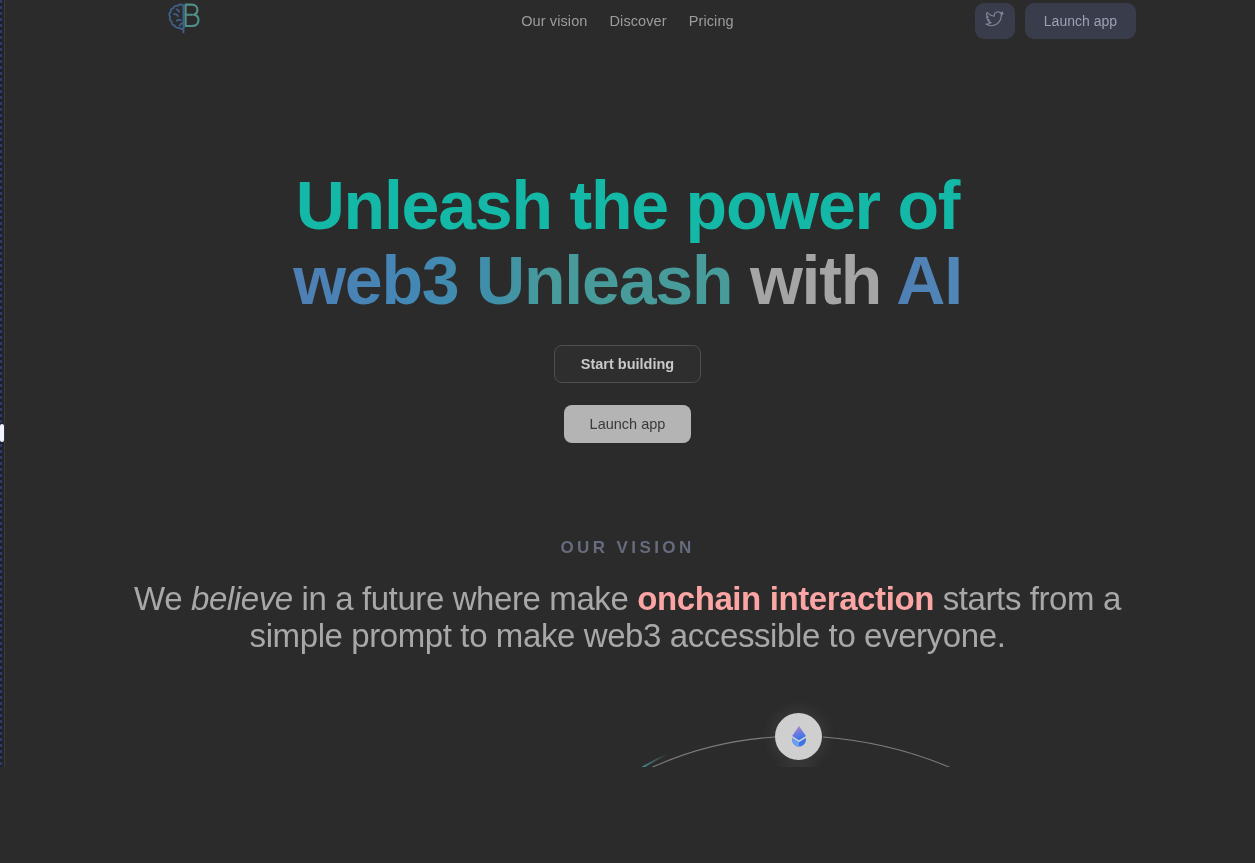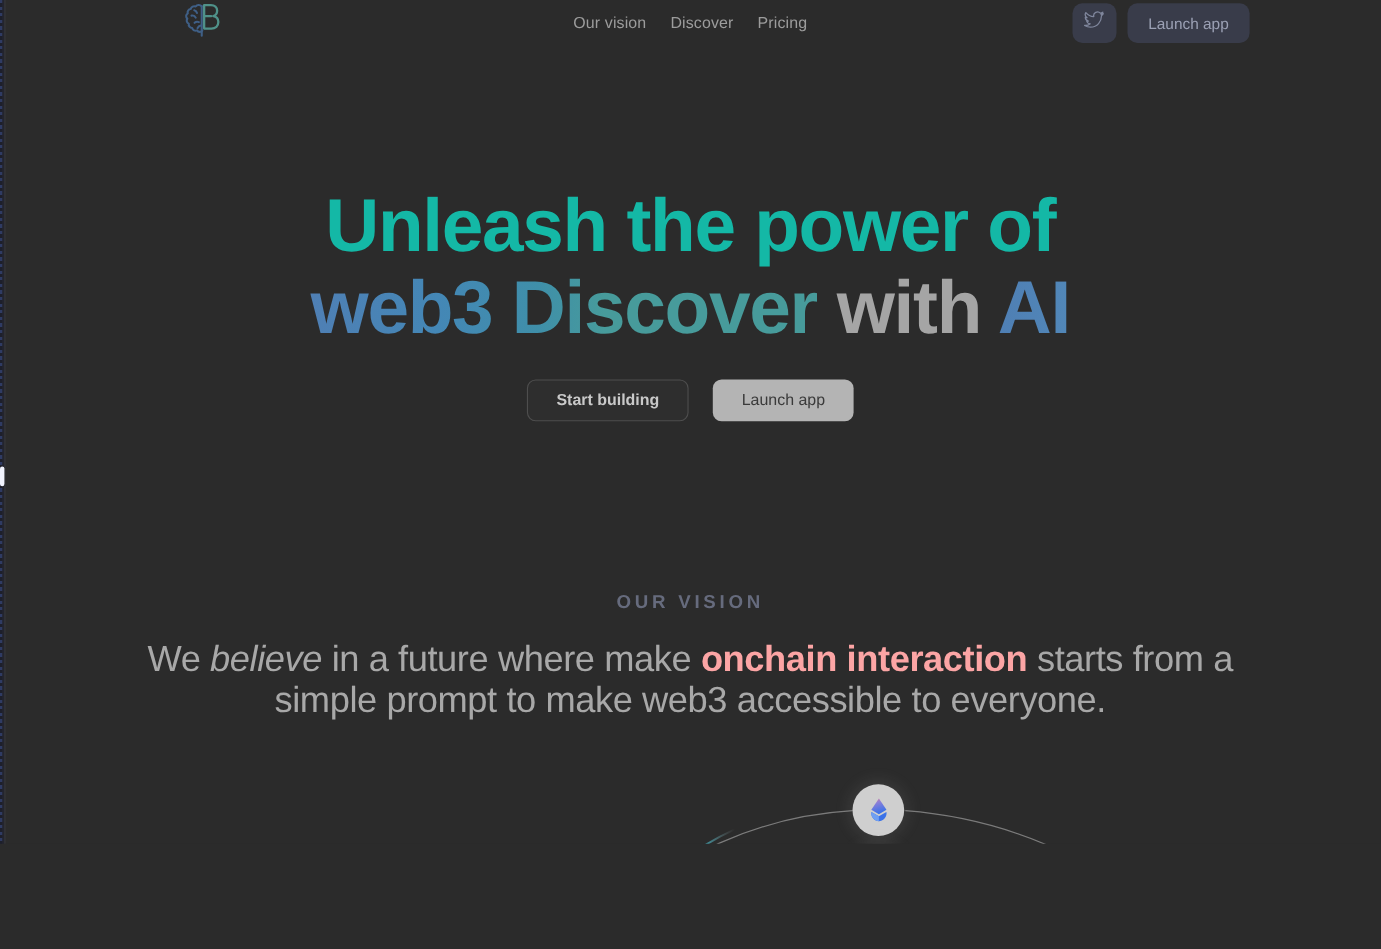"web3 Discover" span.grad { text: Discover -> Unleash }
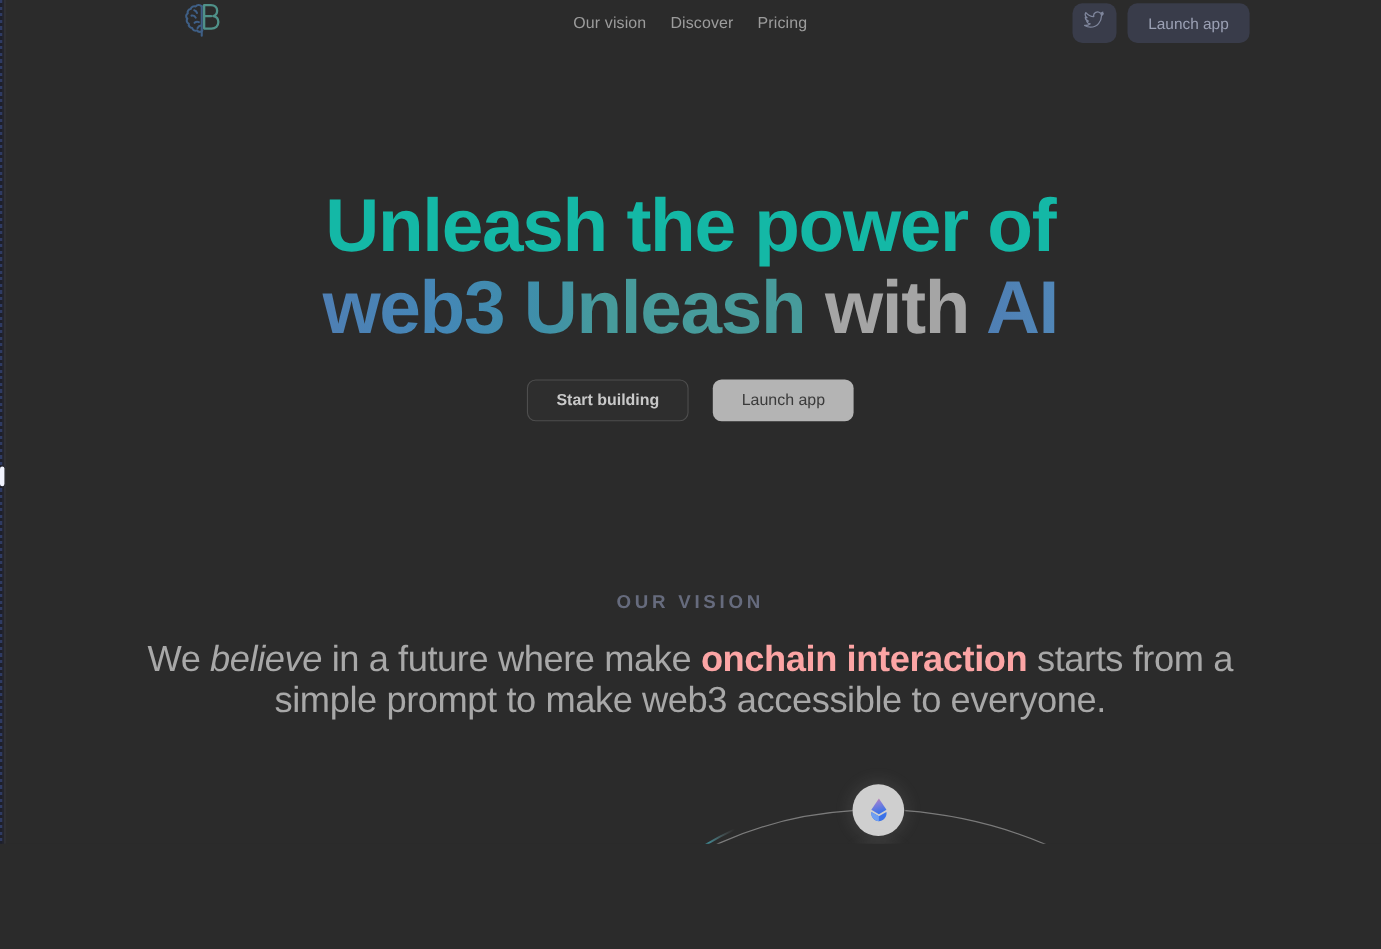"Start building" #hero-cta { flex-direction: none -> column }
